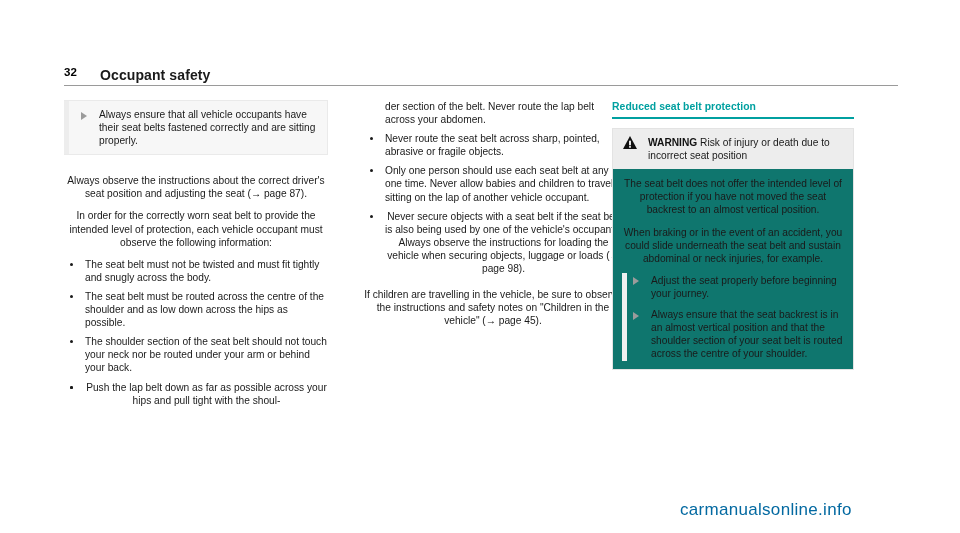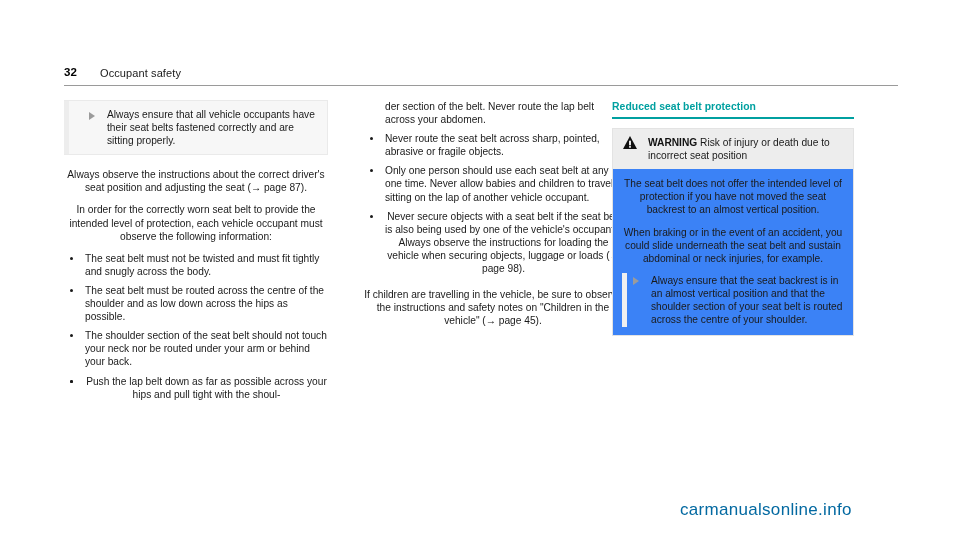"Occupant safety" .page-header .chapter { font-size: 11px -> 14px; font-weight: none -> bold }
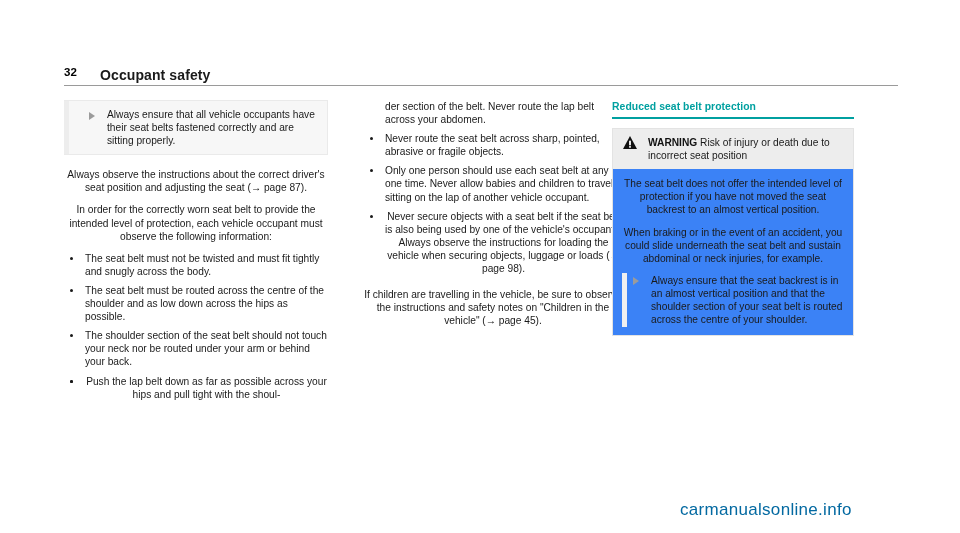"Always ensure that all vehicle" .note-box { margin-bottom: 13px -> 19px; padding: 7px 8px 7px 12px -> 7px 8px 7px 4px }
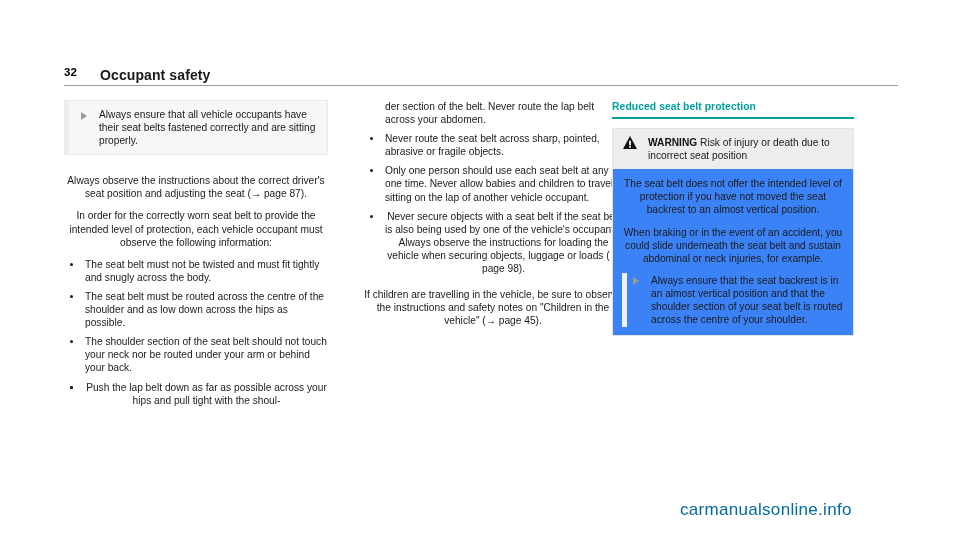"WARNING Risk of injury or" .warning-box { background: #3b82f6 -> #0f766e }
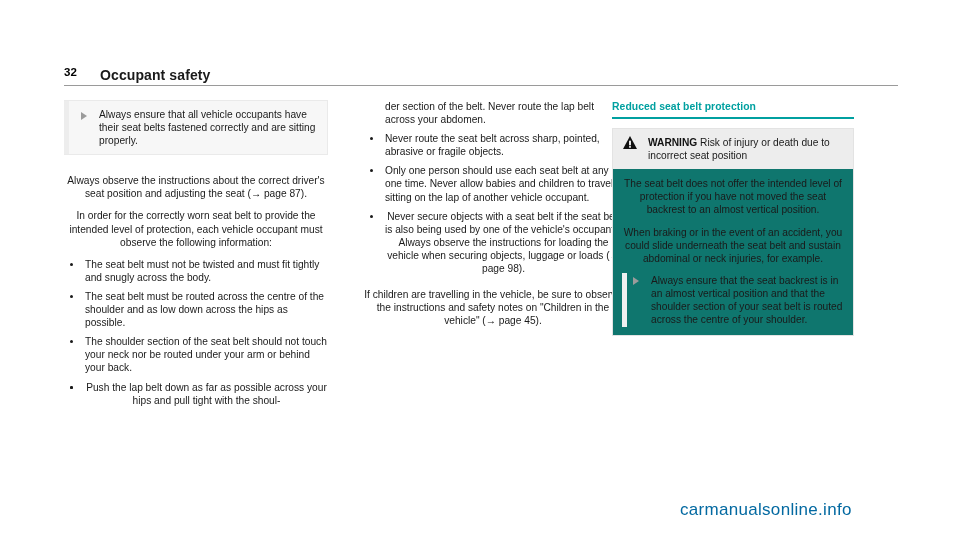"Adjust the seat properly before" li { html: none -> <li> <span></span> <span>Adjust the seat properly before beginning your journey.</span> </li> }
